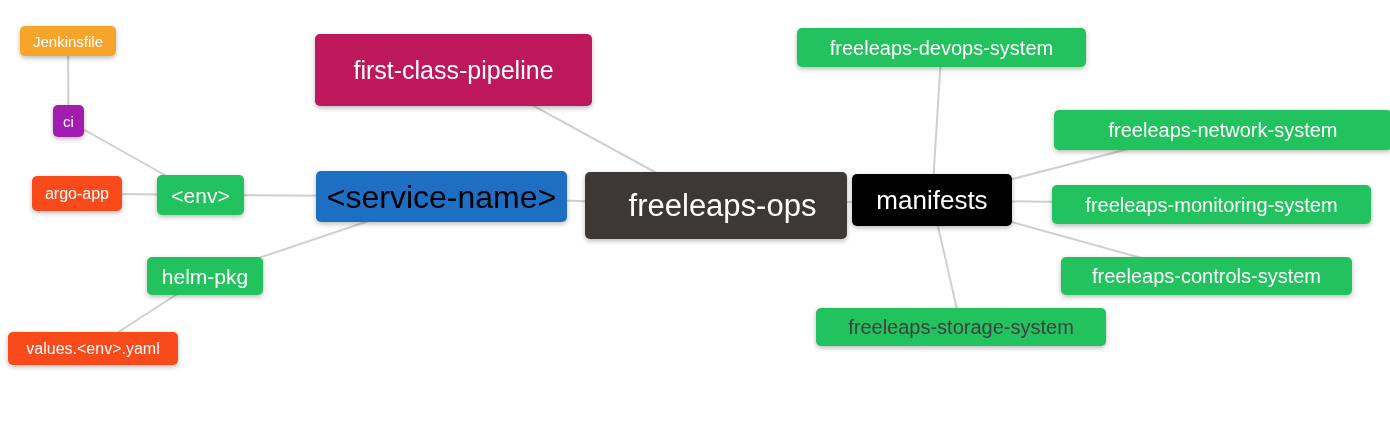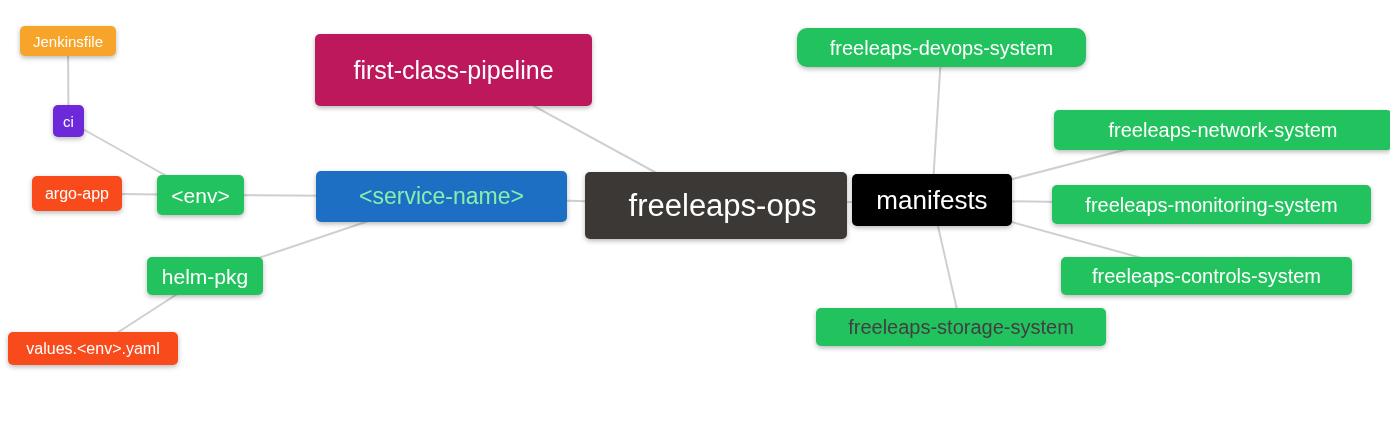"freeleaps-devops-system" div.node { border-radius: 10px -> none }
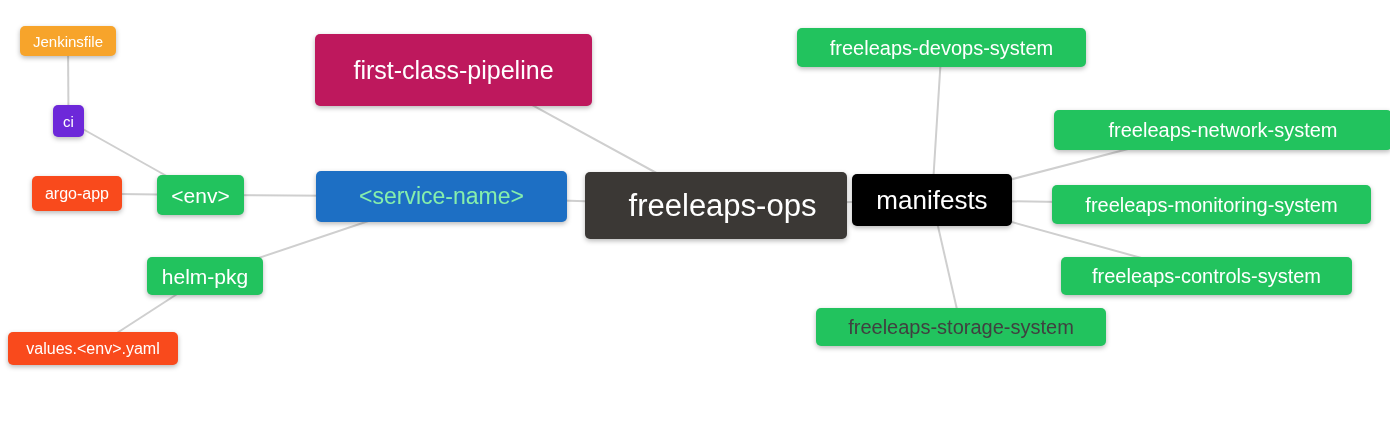"ci" div.node { background: #6d28d9 -> #a21caf }
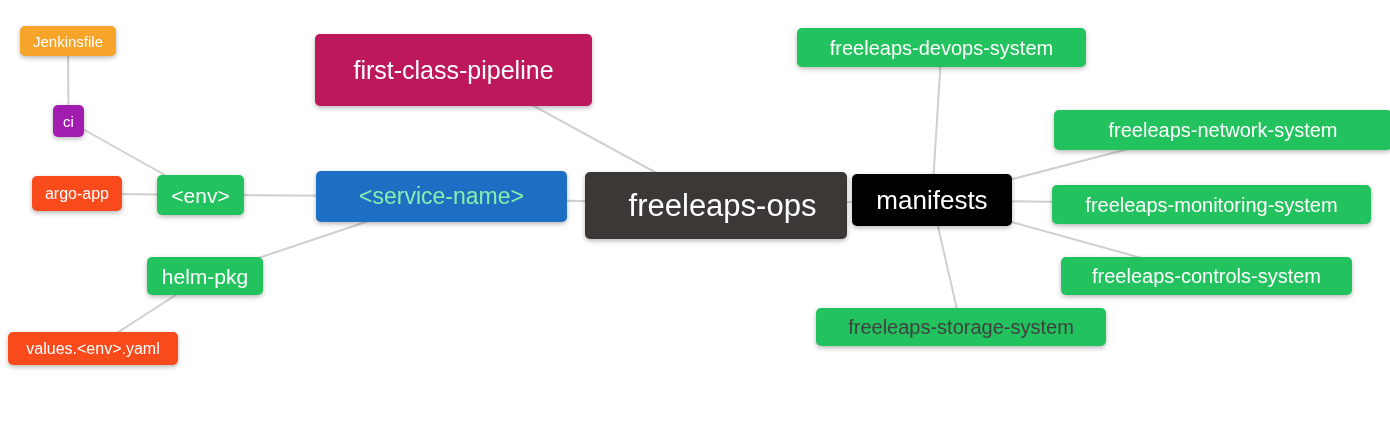"<service-name>" div.node { color: #86efac -> #000000; font-size: 23px -> 32px }
